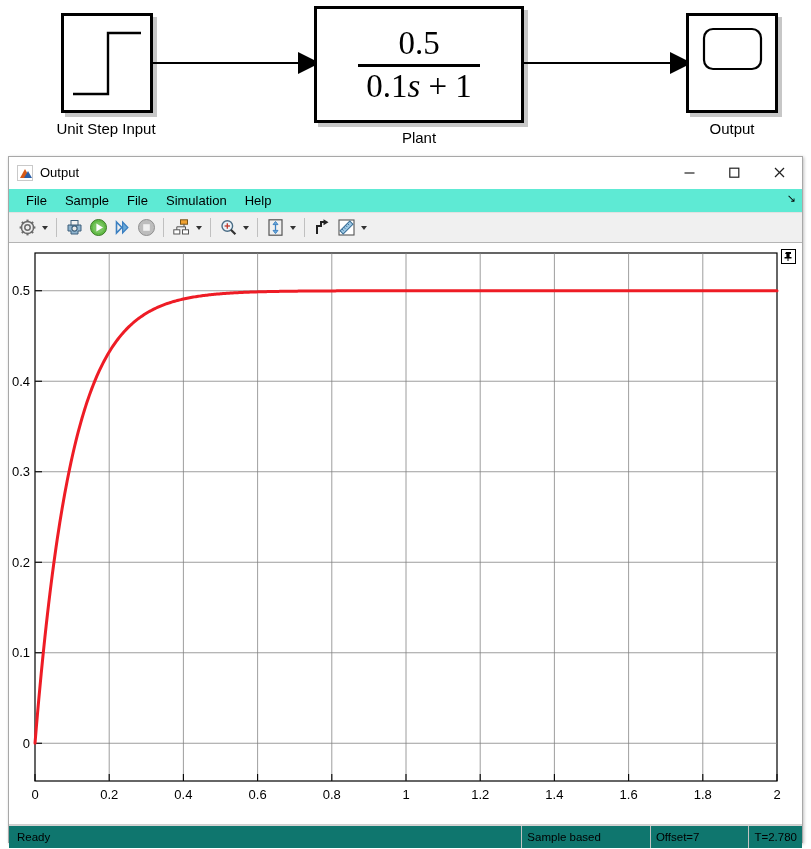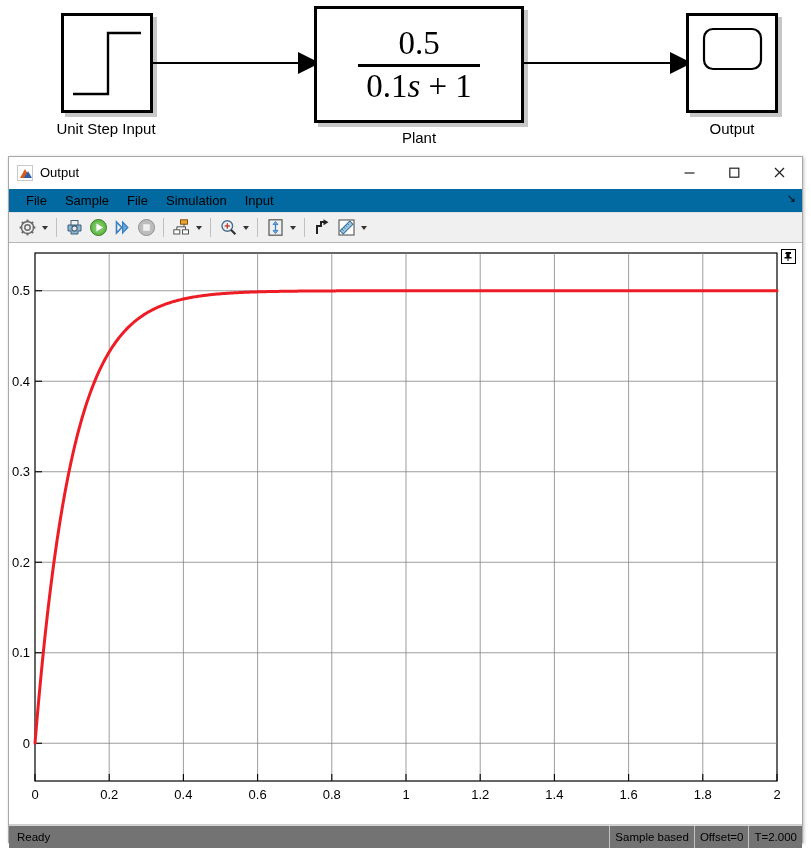"File" #menubar { background: #0369a1 -> #5eead4 }
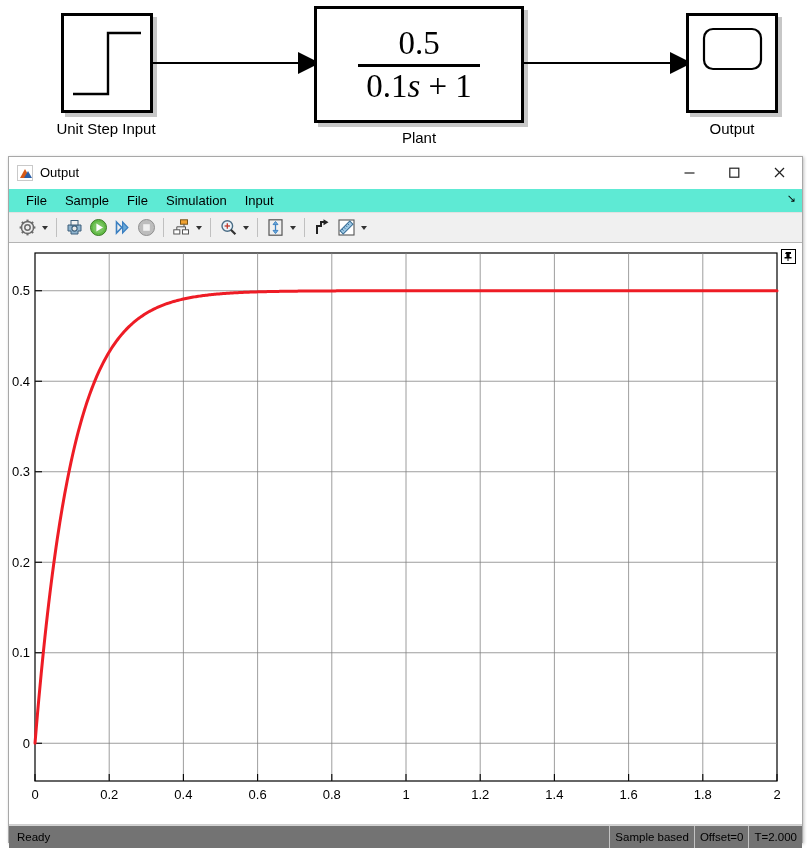"Input" div.menu-item { text: Input -> Help }
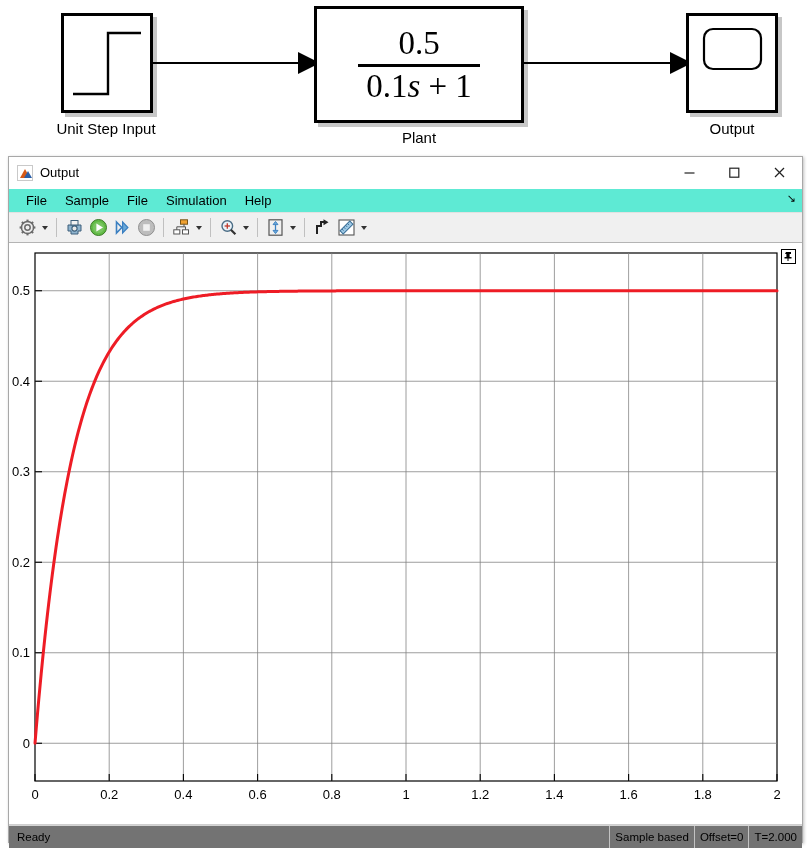"Ready" #statusbar { background: #737373 -> #0f766e; gap: none -> 44px }
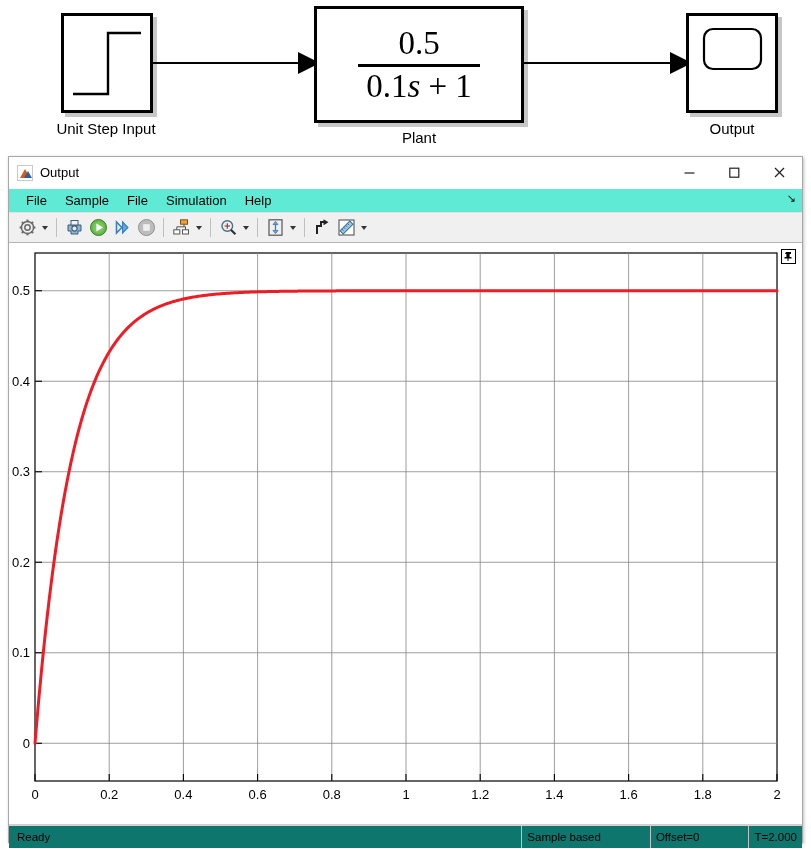"Offset=0" div.status-cell { text: 0 -> 7 }
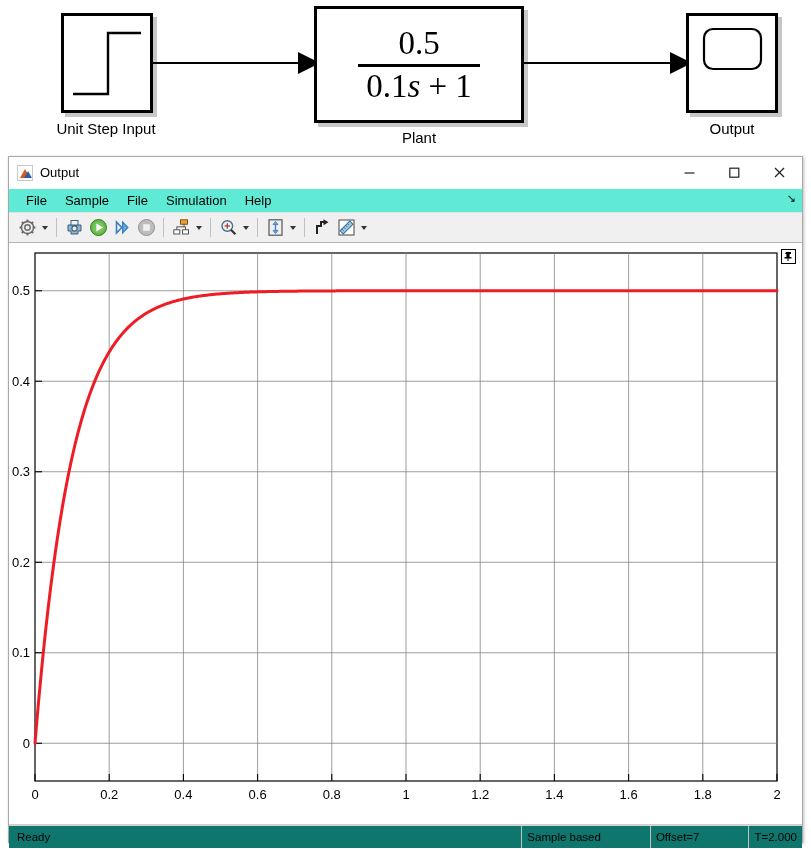"T=2.000" div.status-cell { text: 2.000 -> 2.780 }
